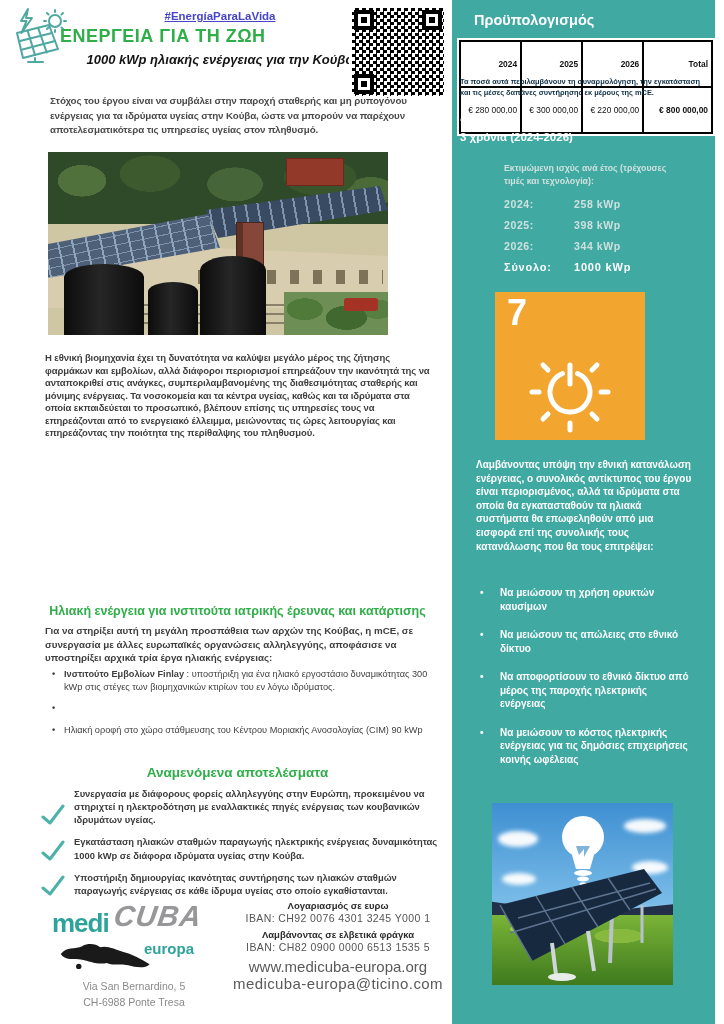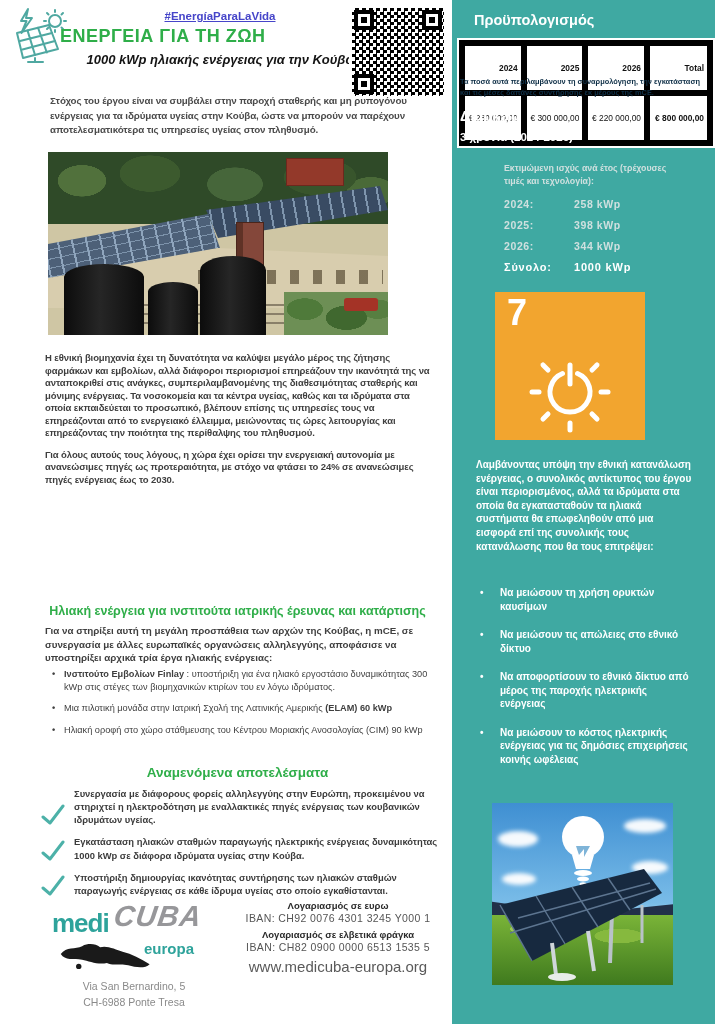"2024" table.budget th,table.budget td { border: 6px solid #000000 -> 2px solid #000000 }
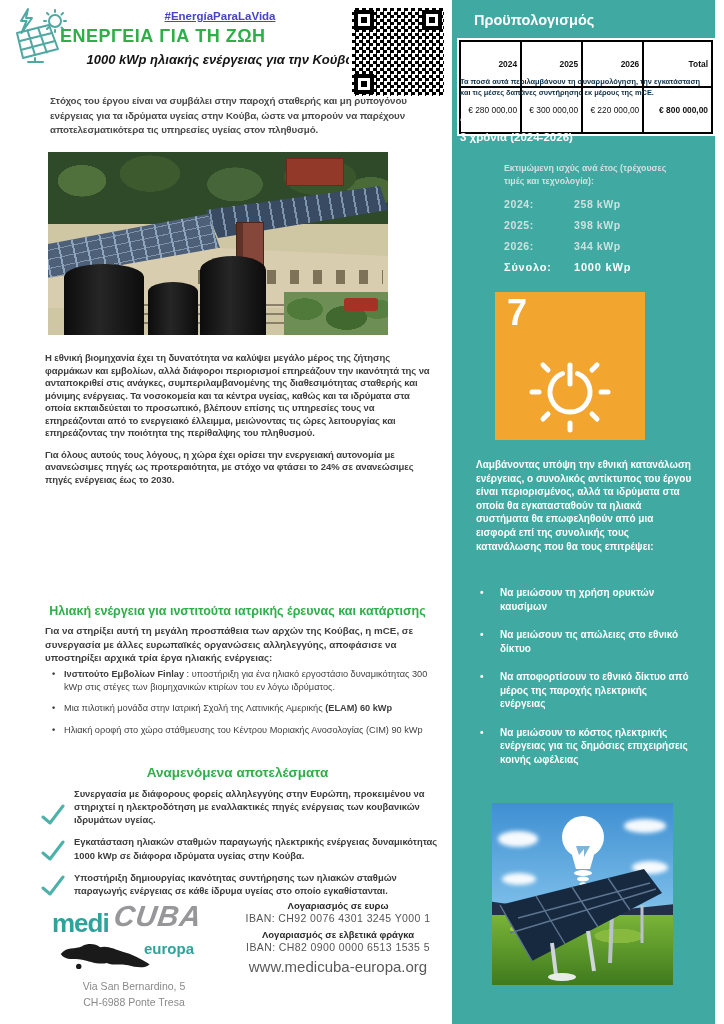"Για όλους αυτούς τους λόγους," p { html: <p>Για όλους αυτούς τους λόγους, η χώρα έχει ορίσει την ενεργειακή αυτονομία με ανανεώσιμες πηγές ως προτεραιότητα, με στόχο να φτάσει το 24% σε ανανεώσιμες πηγές ενέργειας έως το 2030.</p> -> none }
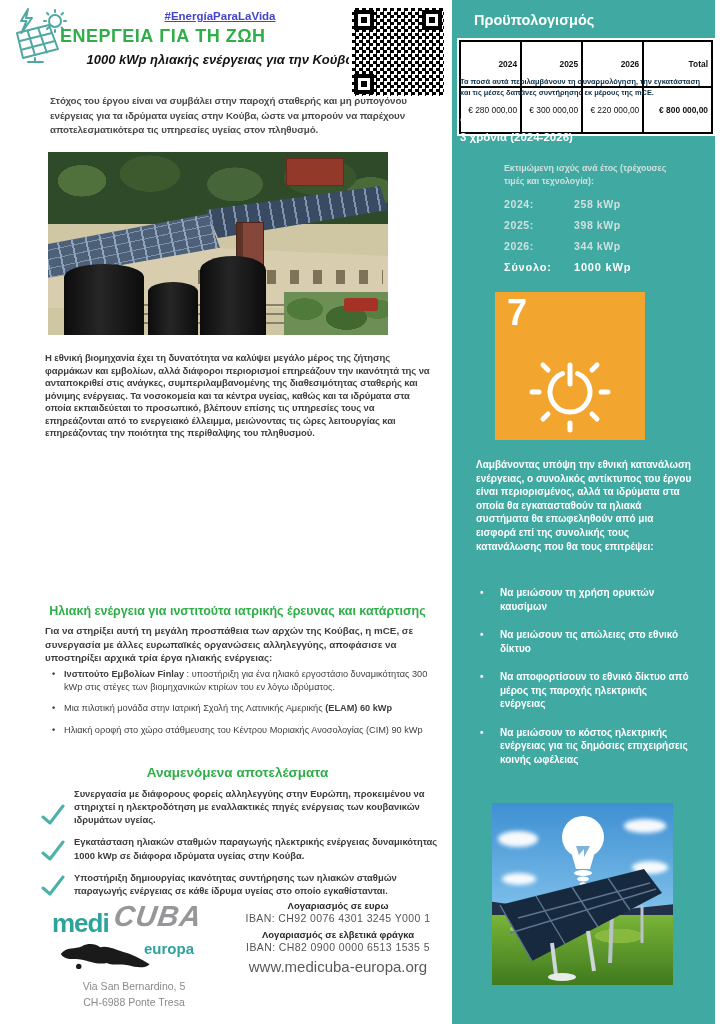"Μια πιλοτική μονάδα στην Ιατρική" span { html: <span><span>Μια πιλοτική μονάδα στην Ιατρική Σχολή της Λατινικής Αμερικής </span><b>(ELAM) 60 kWp</b></span> -> none }
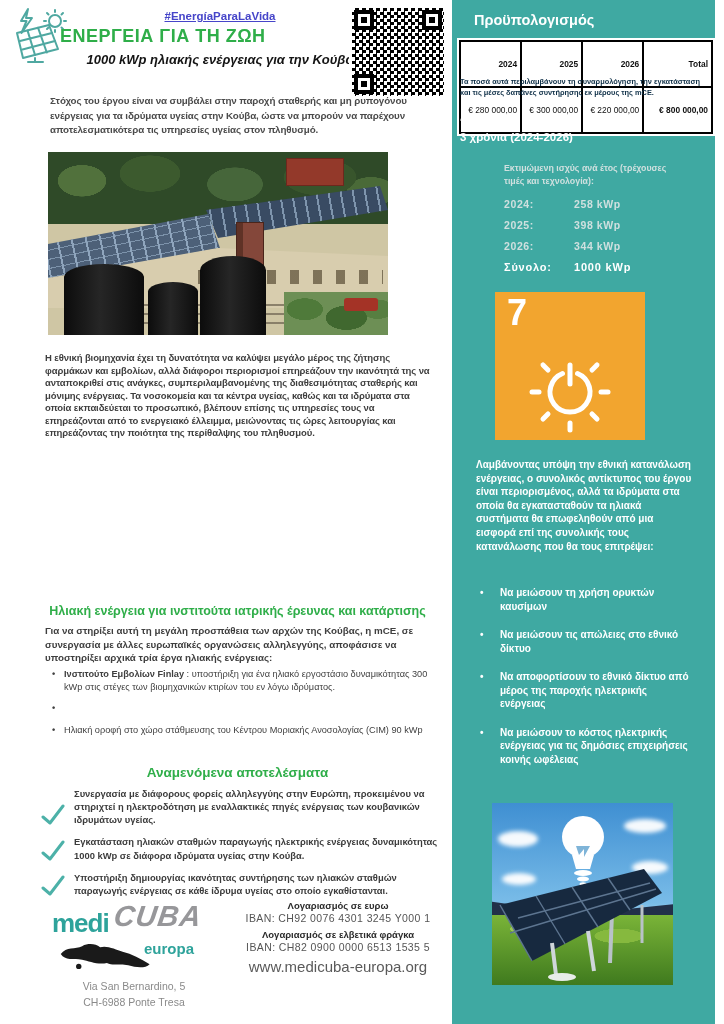"Λογαριασμός σε ελβετικά φράγκα" div.bank-label { text: Λογαριασμός -> Λαμβάνοντας }
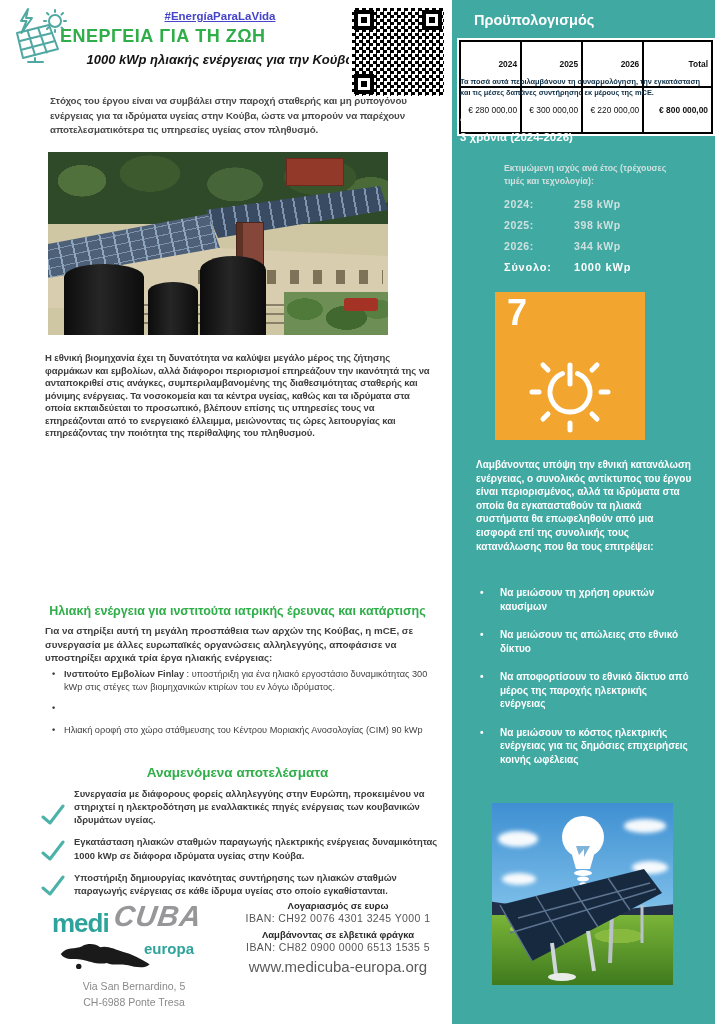"medicuba-europa@ticino.com" div.email { html: none -> <div>medicuba-europa@ticino.com</div> }
